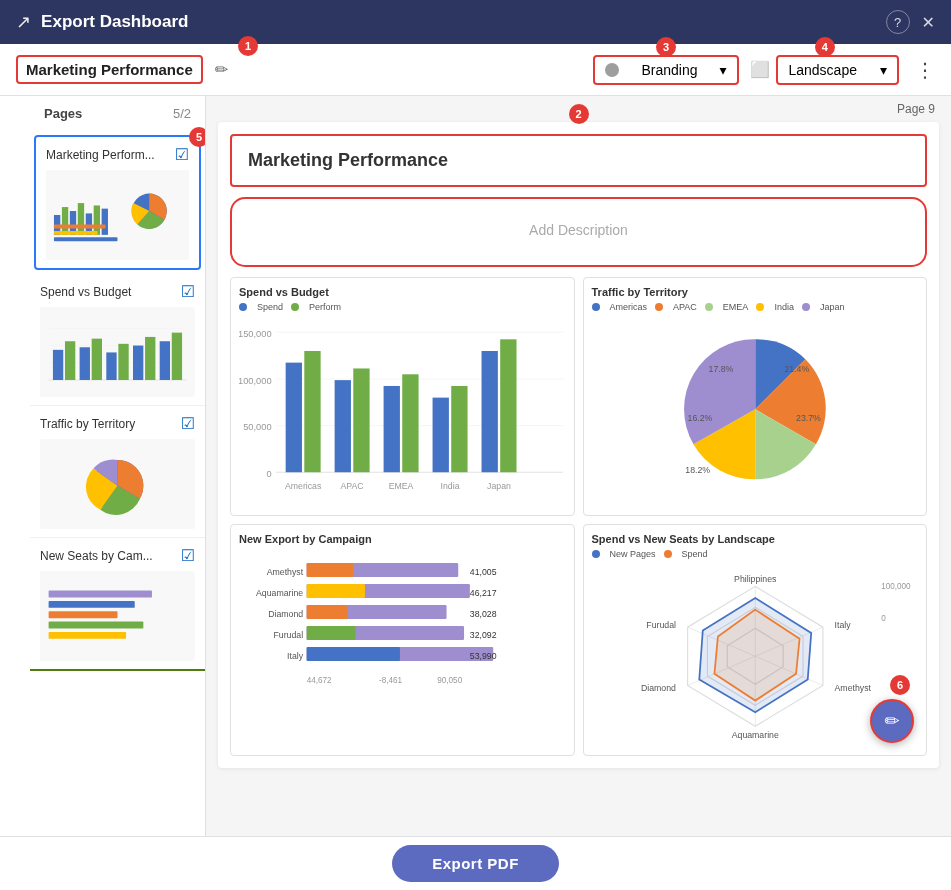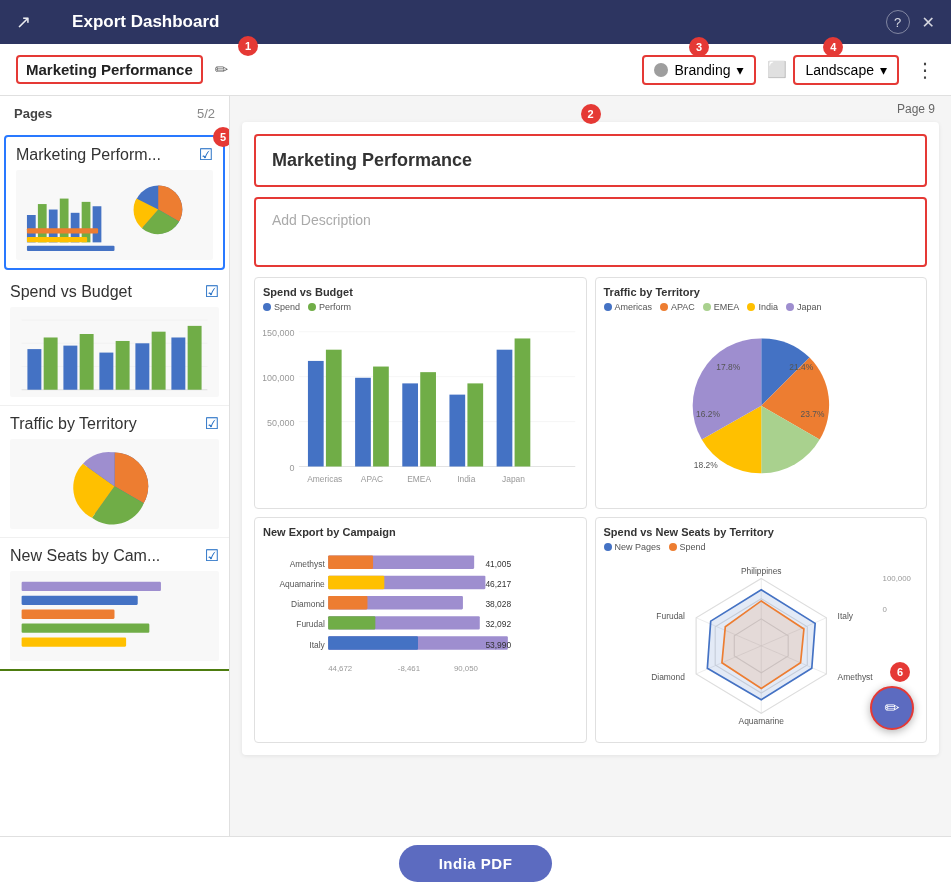"Export Dashboard" .title-bar-title { margin-left: 31px -> none }
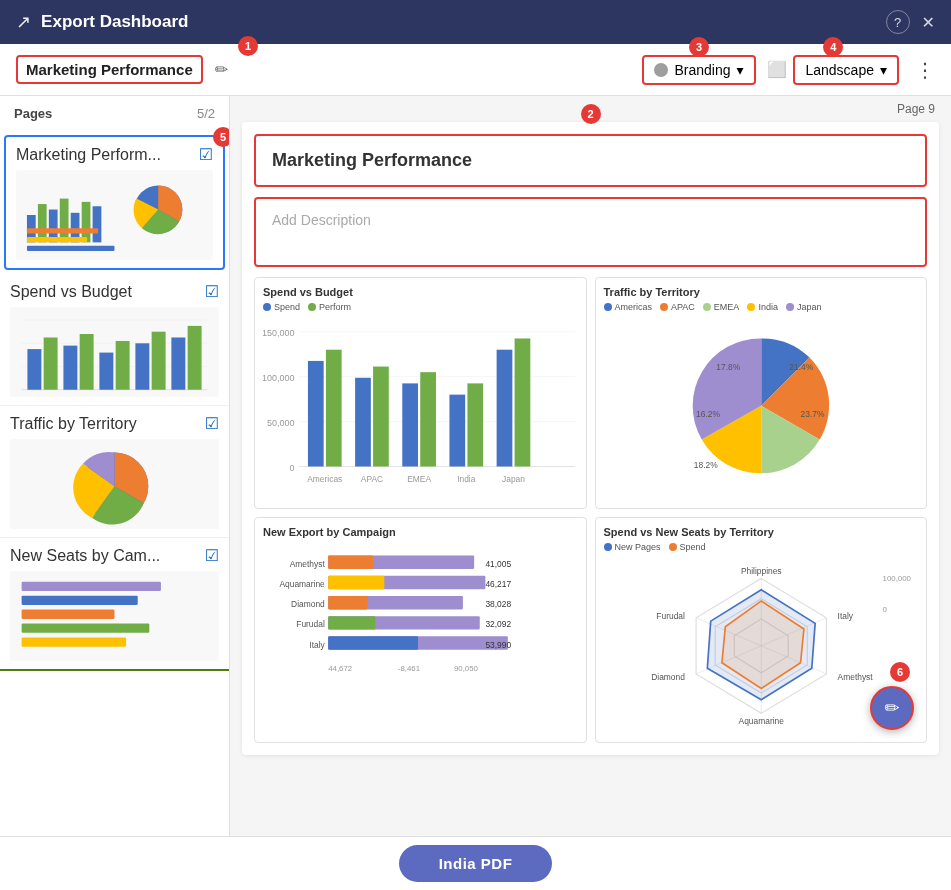"Branding" .branding-btn { gap: 6px -> 22px }
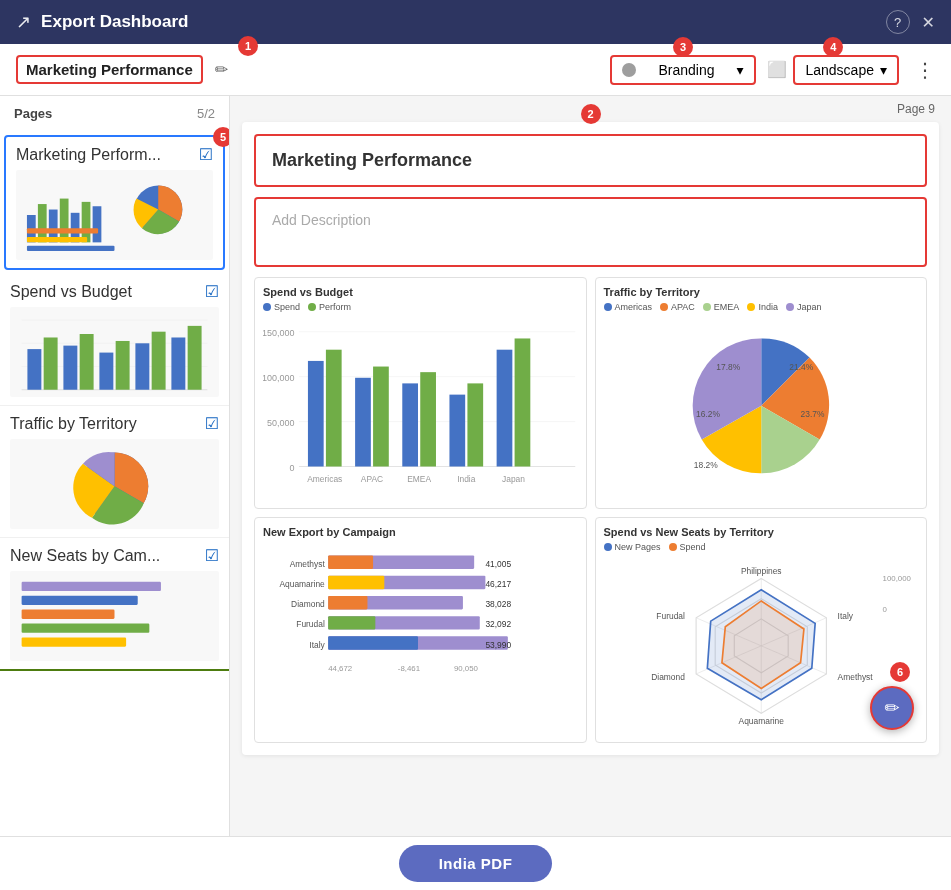"Landscape" .landscape-btn { gap: 6px -> 23px }
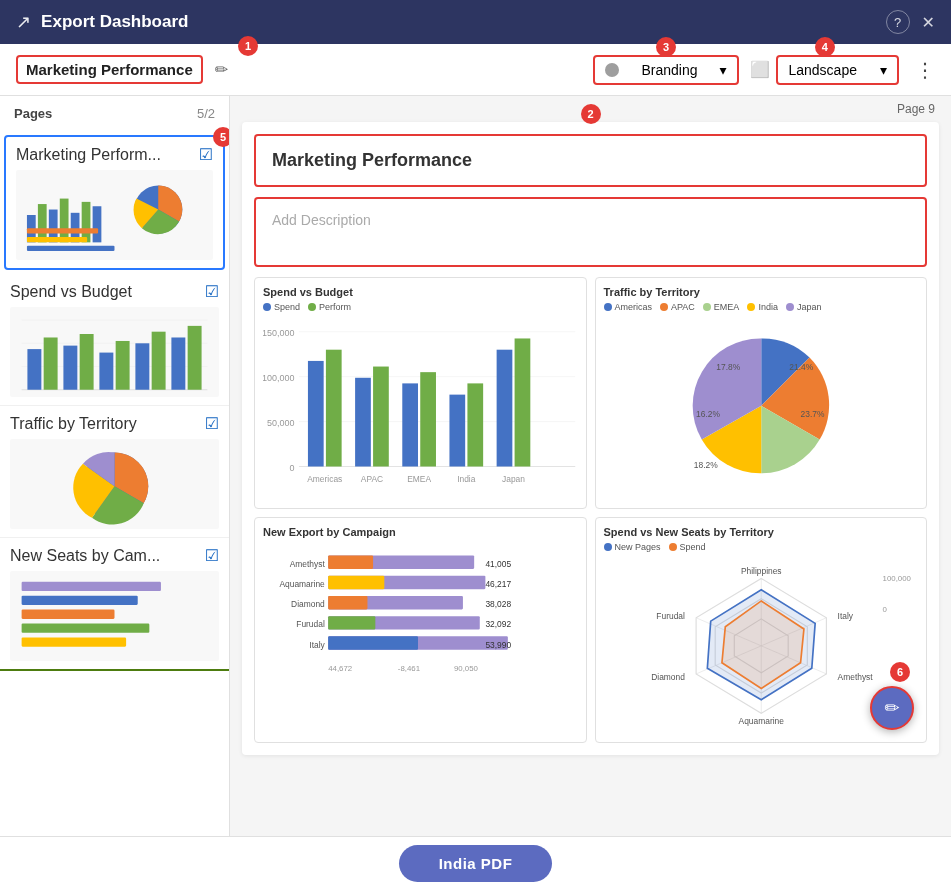"Pages" .sidebar { padding-left: none -> 30px; width: 230px -> 206px }
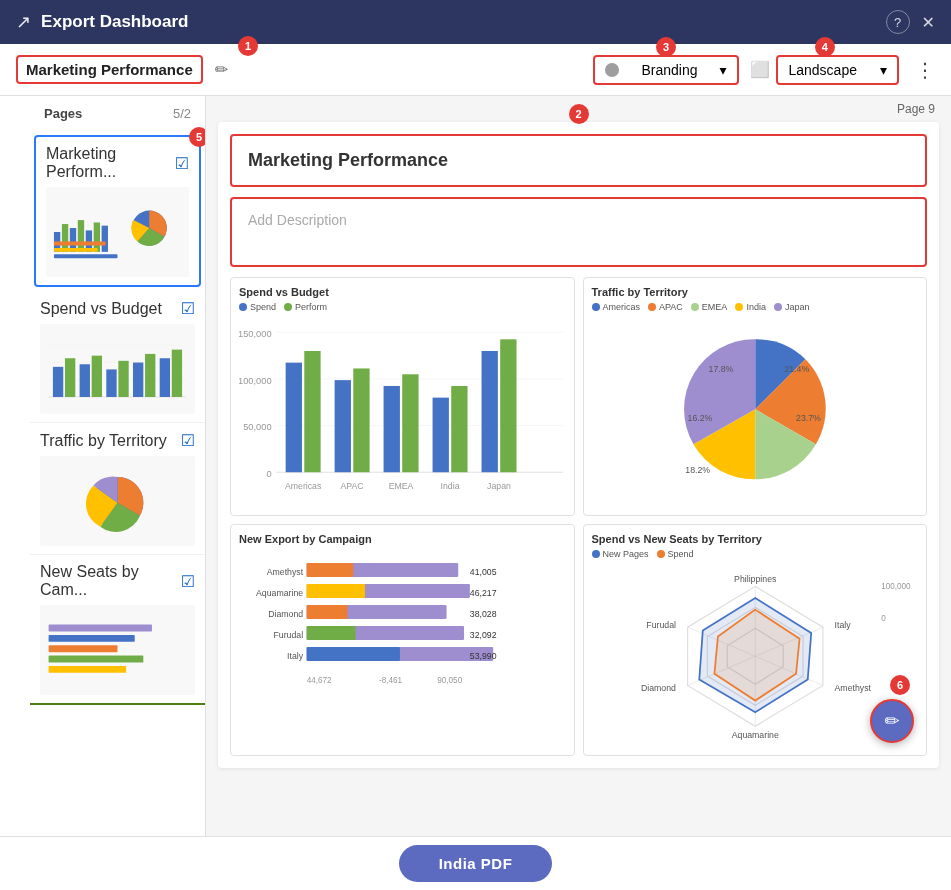"Marketing Perform..." .sidebar-item-title { font-size: 16px -> 12px }
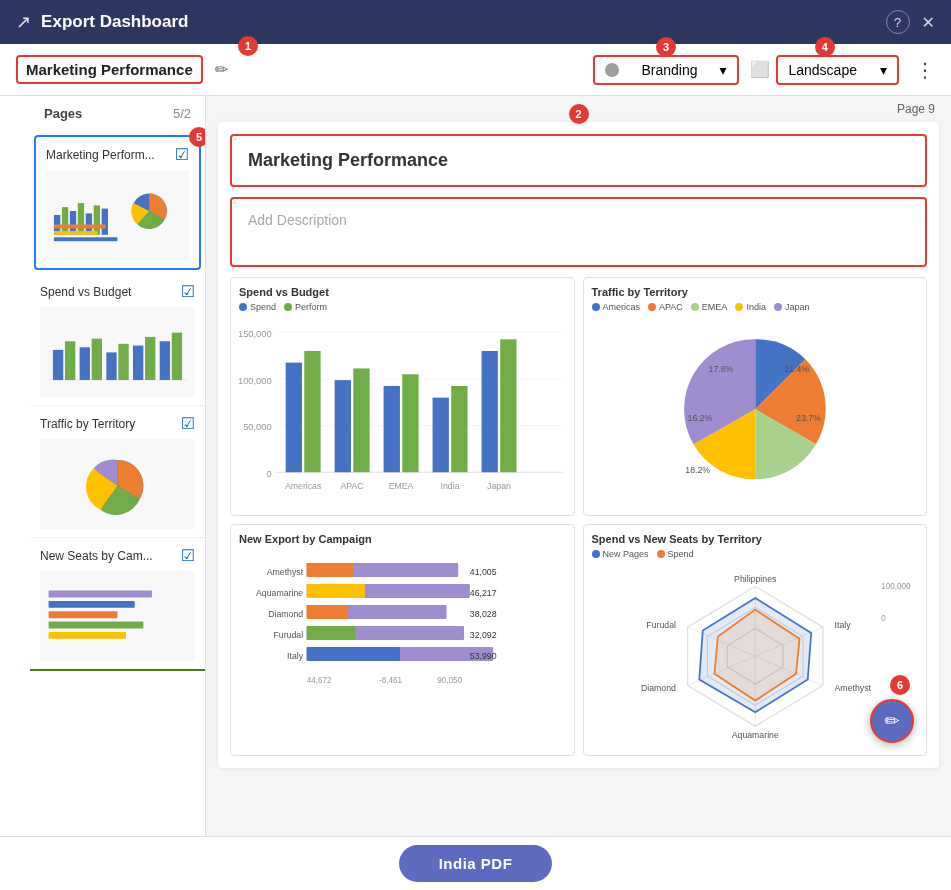"Add Description" .desc-section { border-radius: 4px -> 15px; padding: 12px 16px -> 22px 16px; text-align: none -> center }
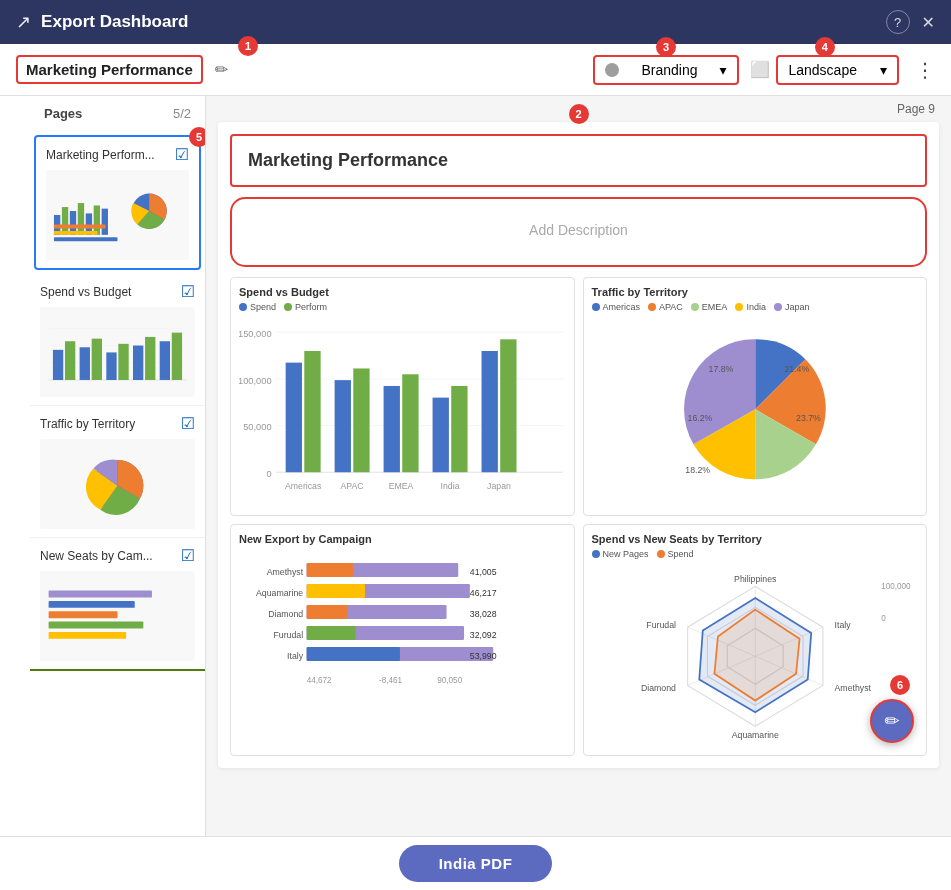"Spend" .legend-item { gap: 3px -> 10px }
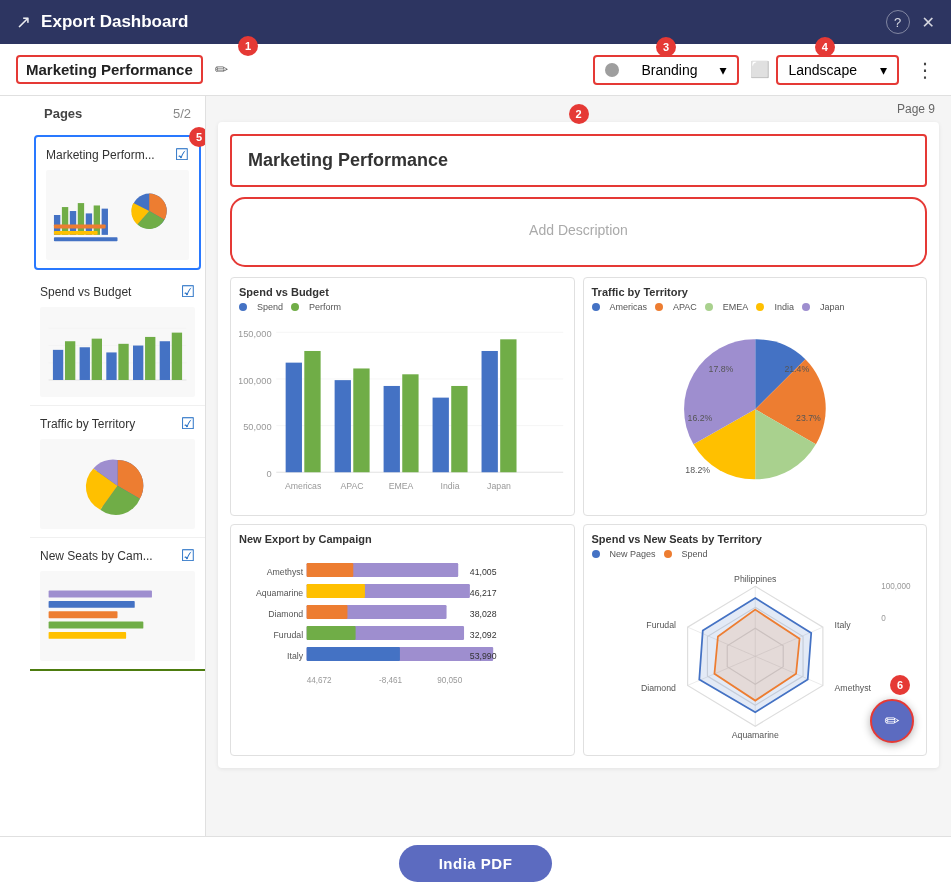"Spend vs New Seats by" div.chart-title { text: Territory -> Landscape }
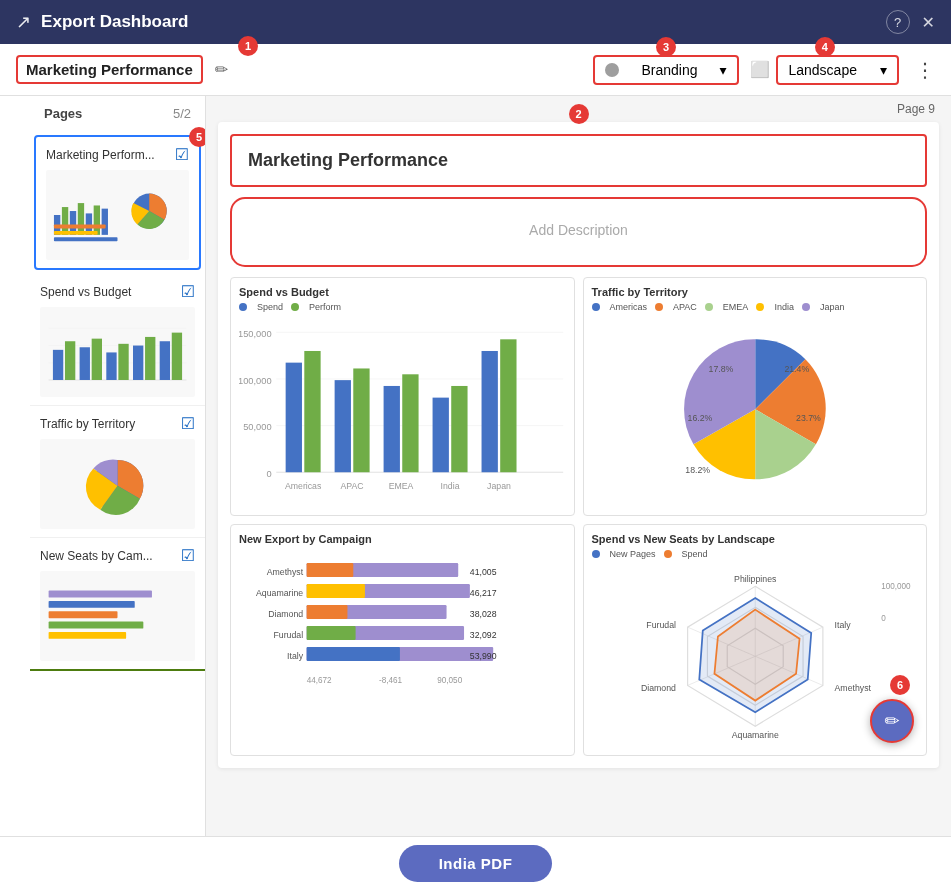"India PDF" button.export-btn { text: India -> Export }
